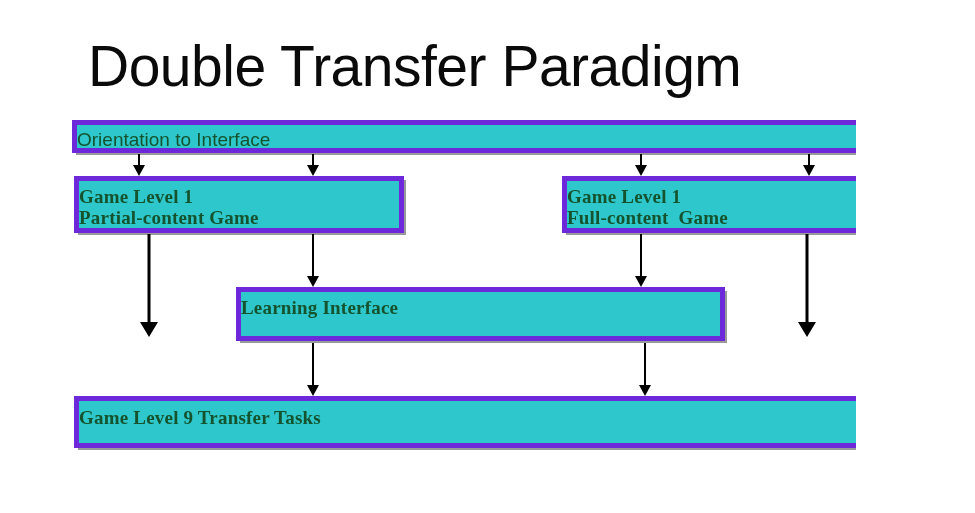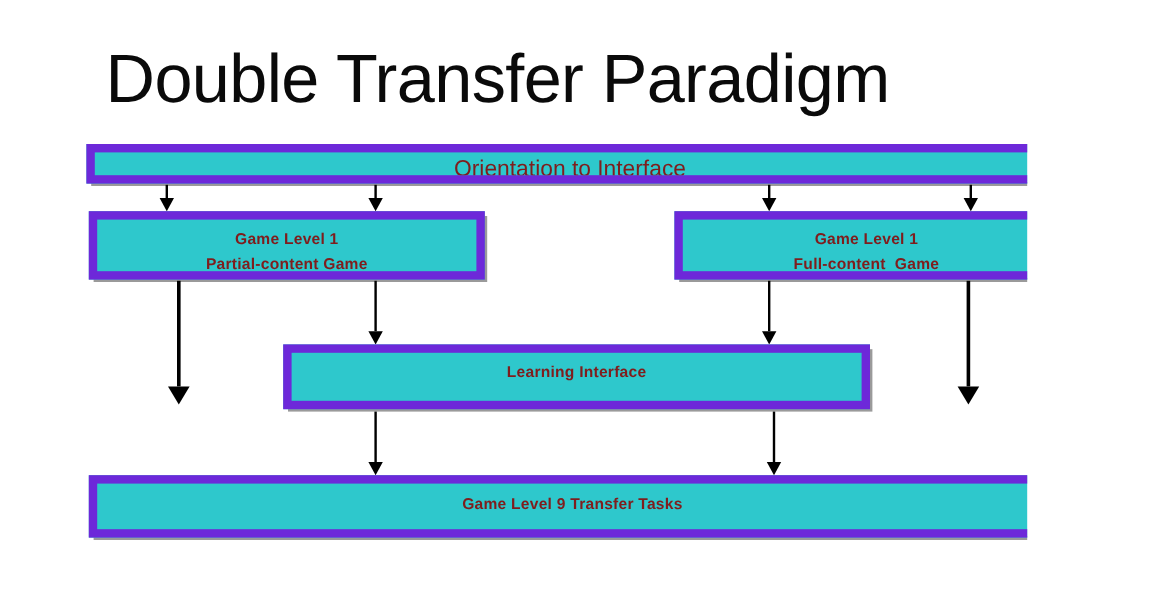"Orientation to Interface" .box { border: 7px solid #6d28d9 -> 5px solid #6d28d9; color: #7f1d1d -> #14532d; text-align: center -> left }
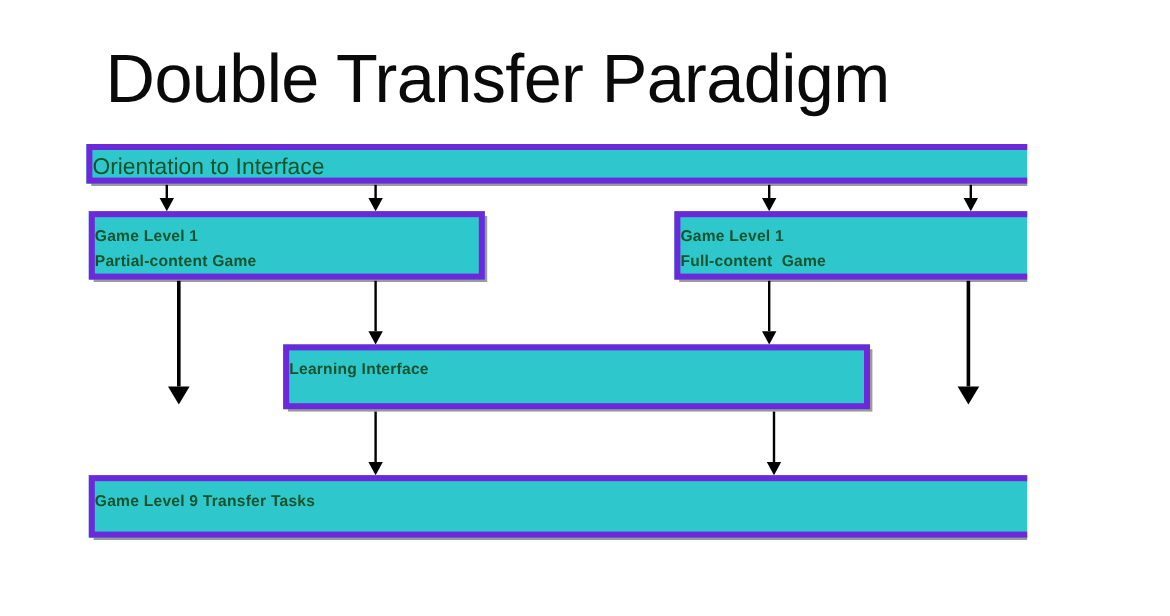"Game Level 1" .box.serif .label { font-family: Liberation Sans, sans-serif -> Liberation Serif, serif; font-size: 13px -> 19px }
